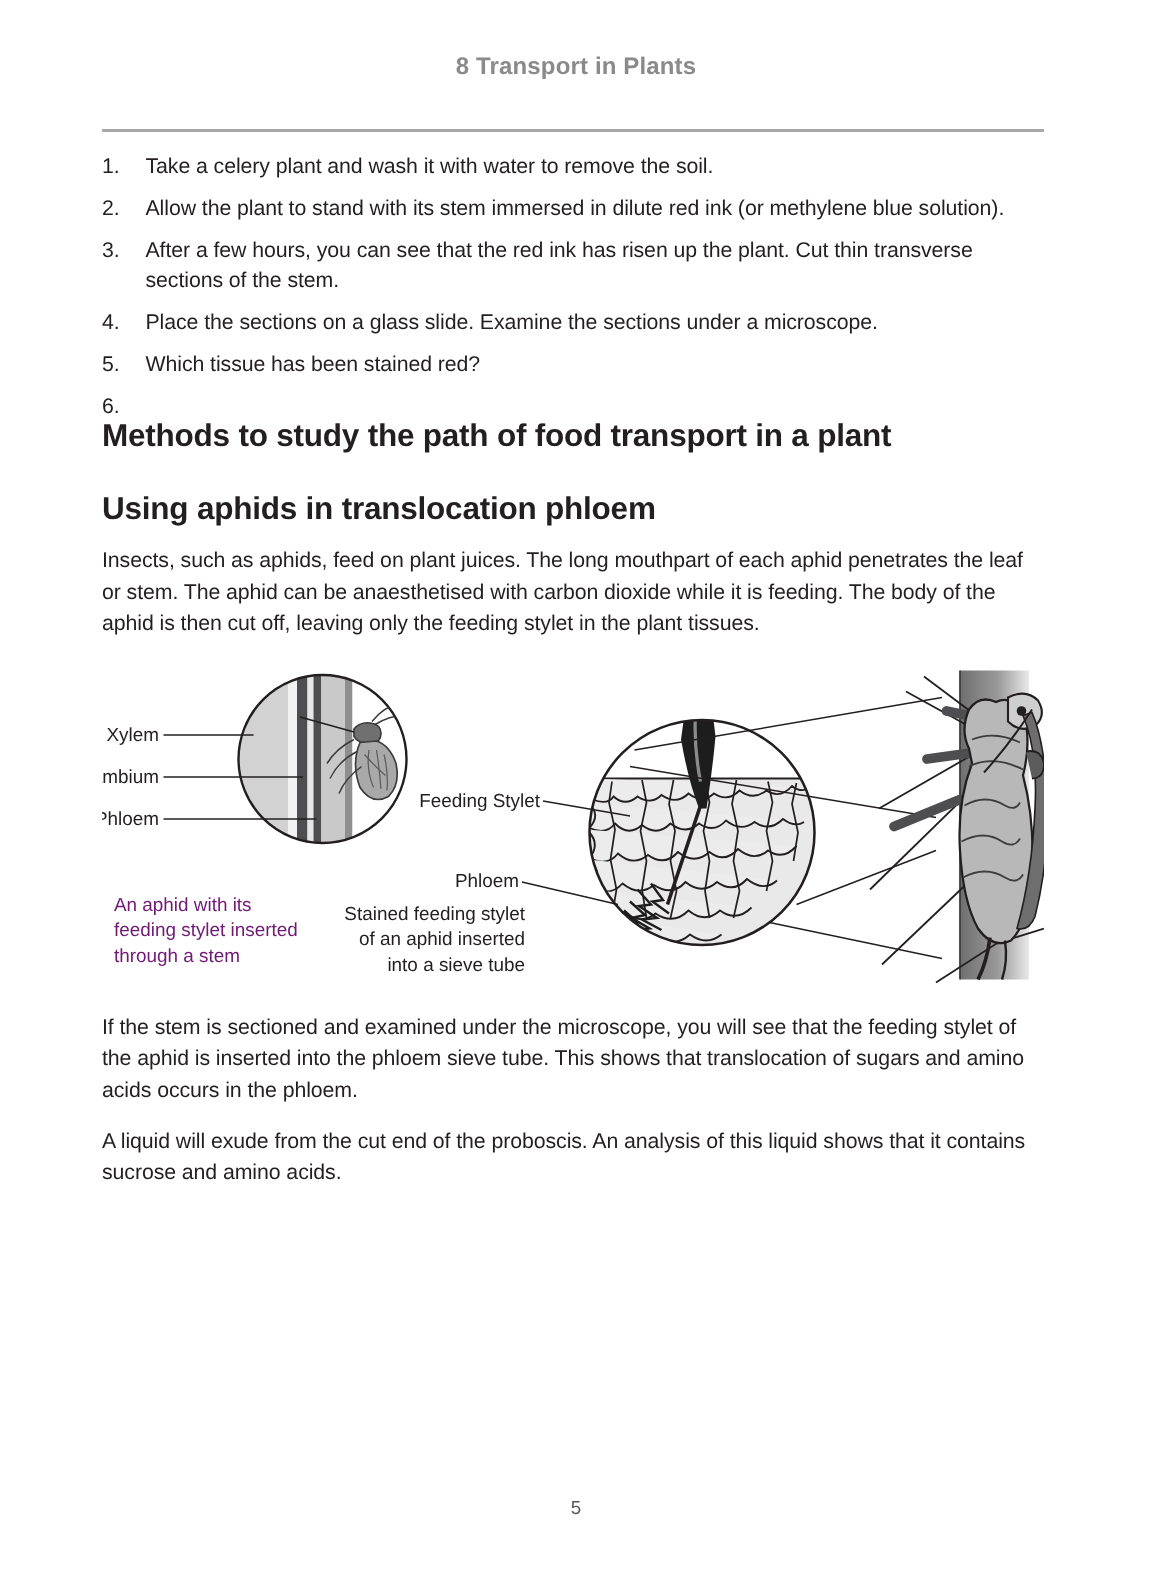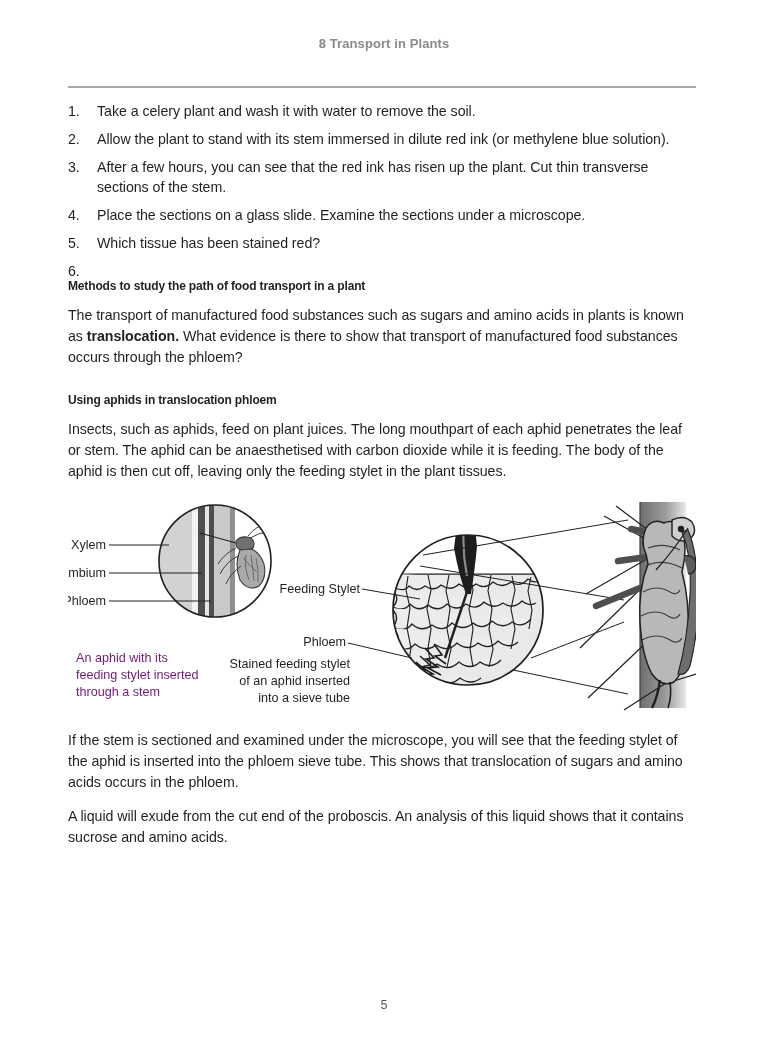"8 Transport in Plants" .running-head { font-size: 13px -> 16px }
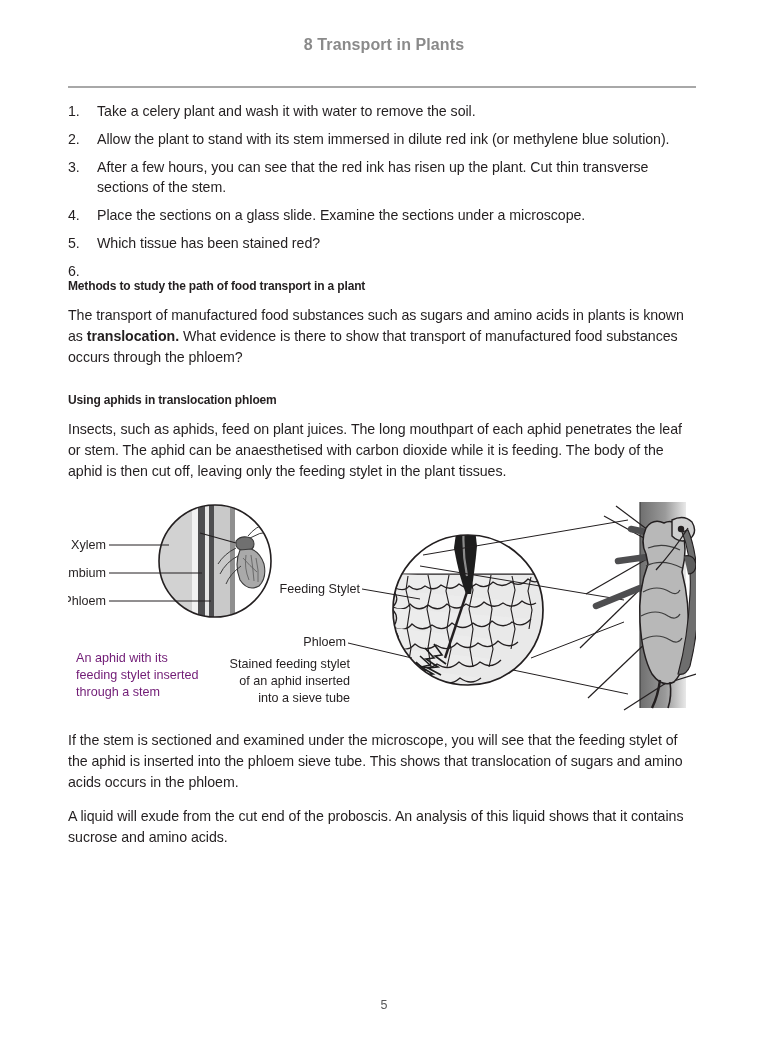"Methods to study the path" h2.section { font-size: 12px -> 21px }
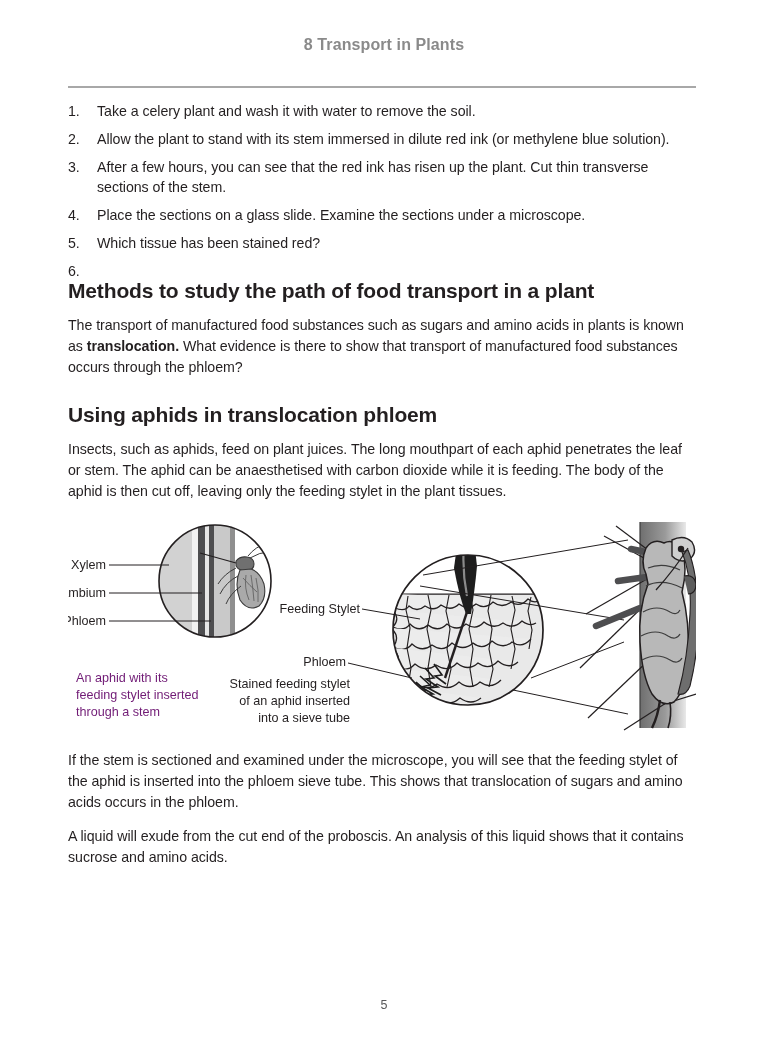"The transport of manufactured food" p.body { html: <p><span>The transport of manufactured food substances such as sugars and amino acids in plants is known as </span><b>translocation.</b><span> What evidence is there to show that transport of manufactured food substances occurs through the phloem?</span></p> -> none }
